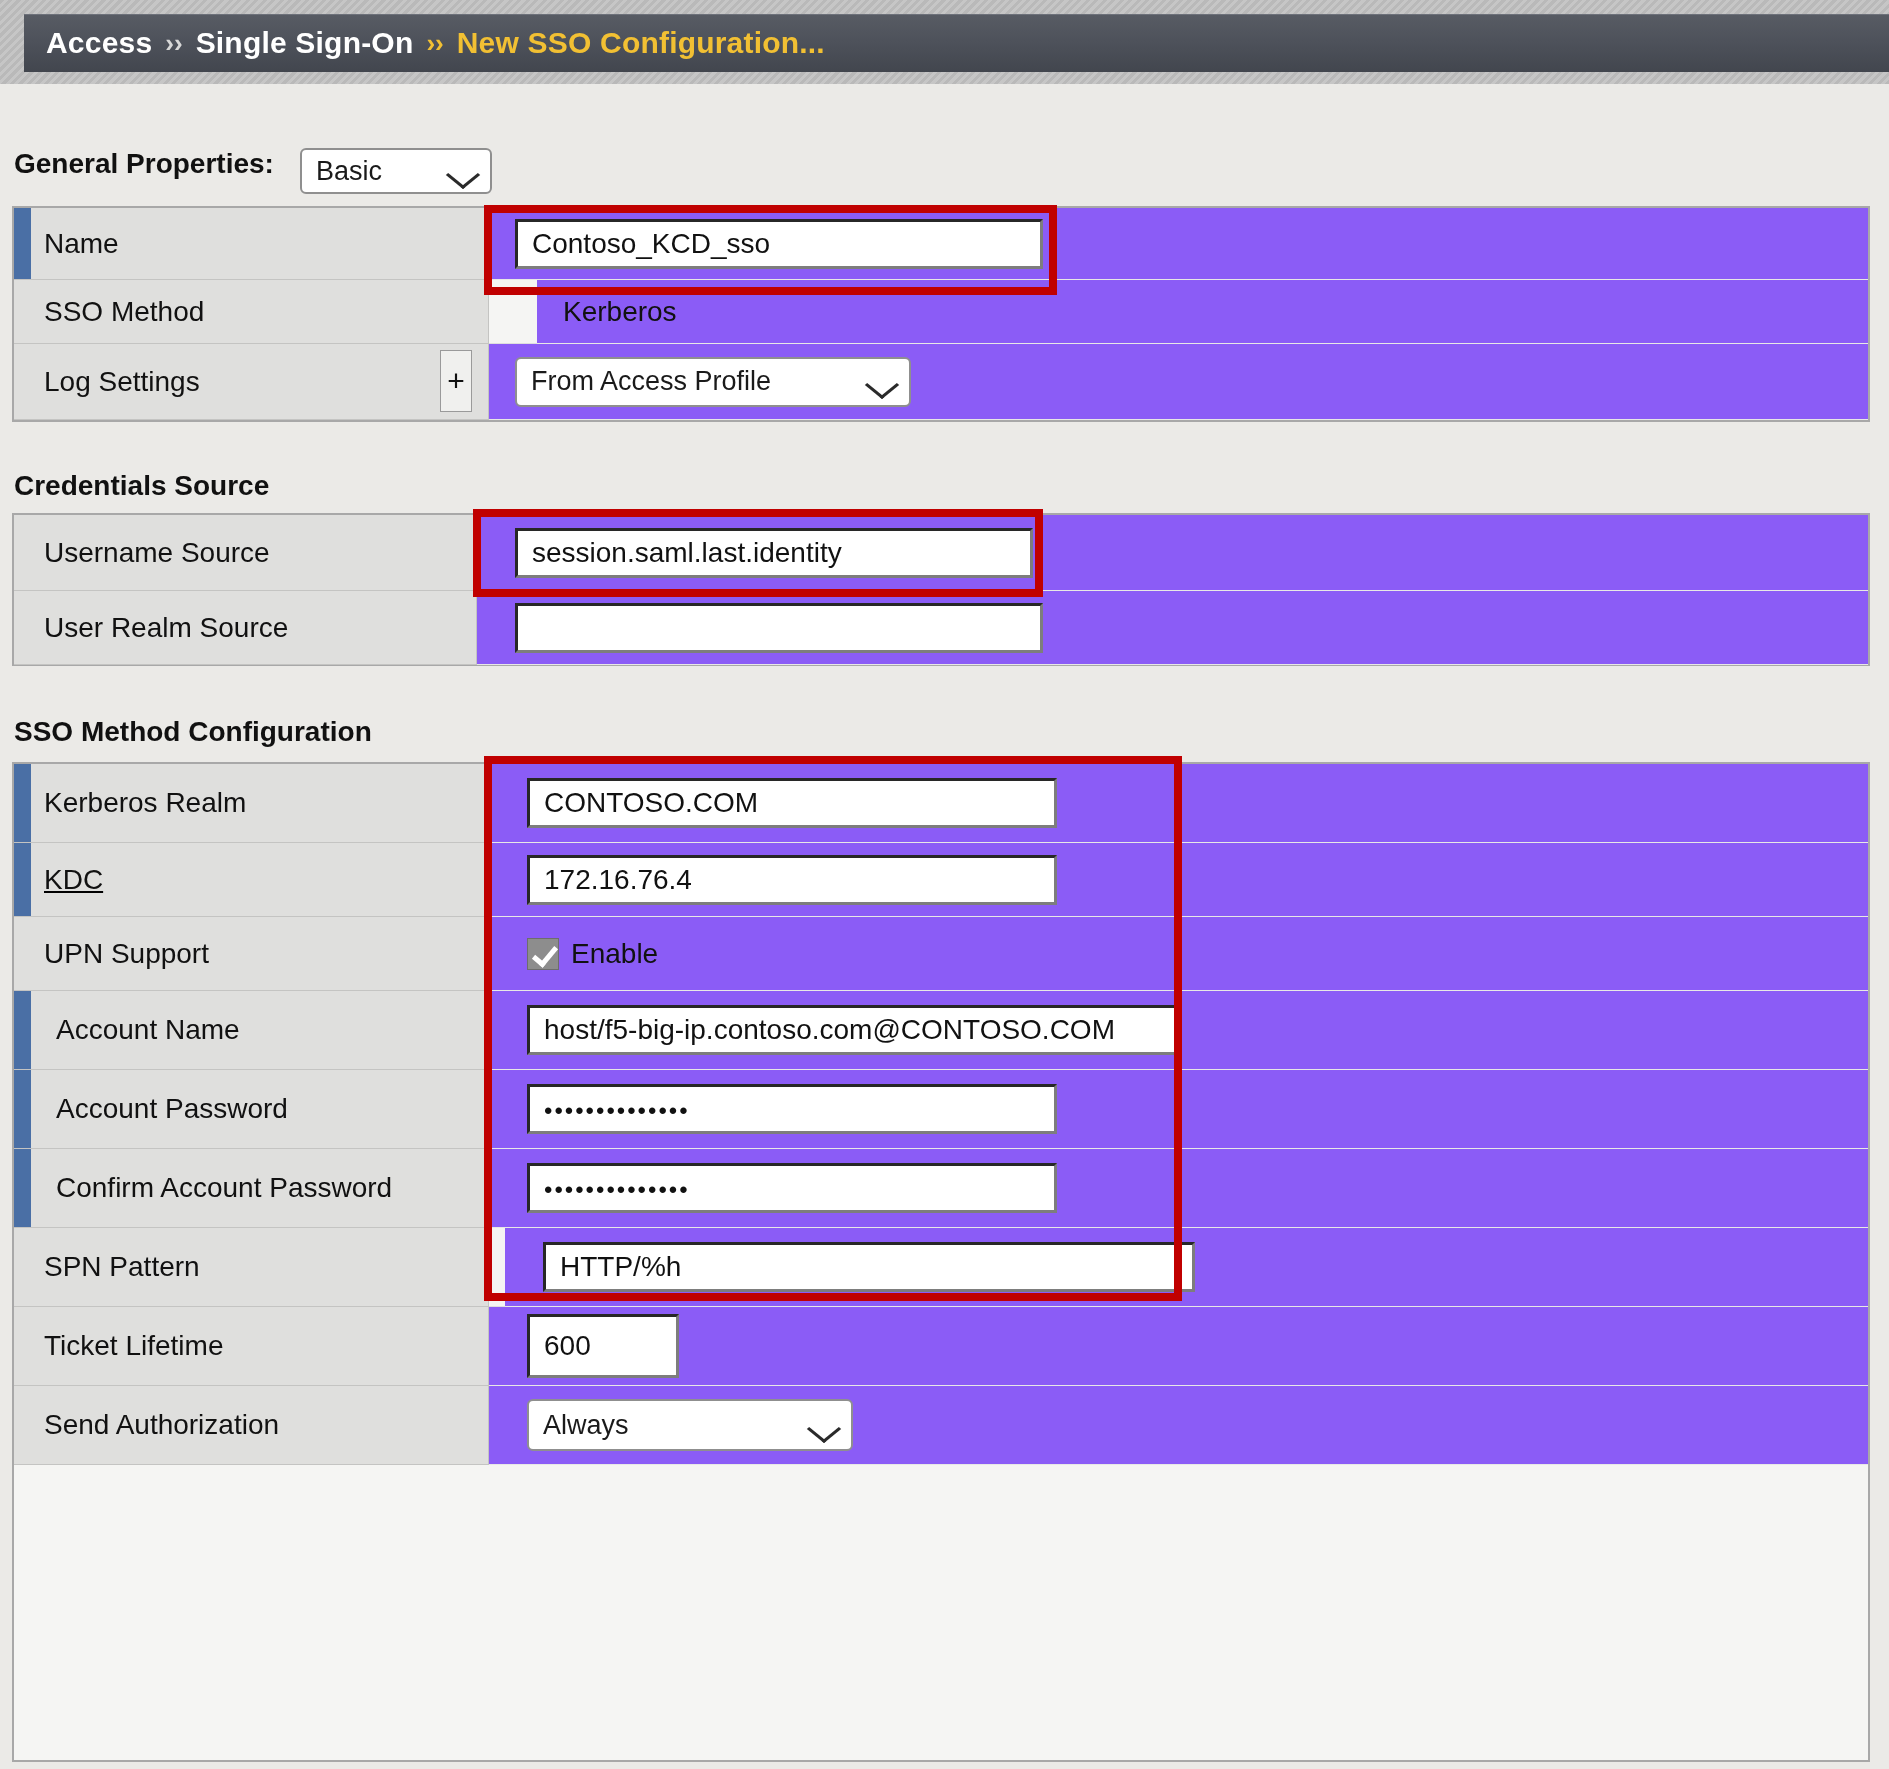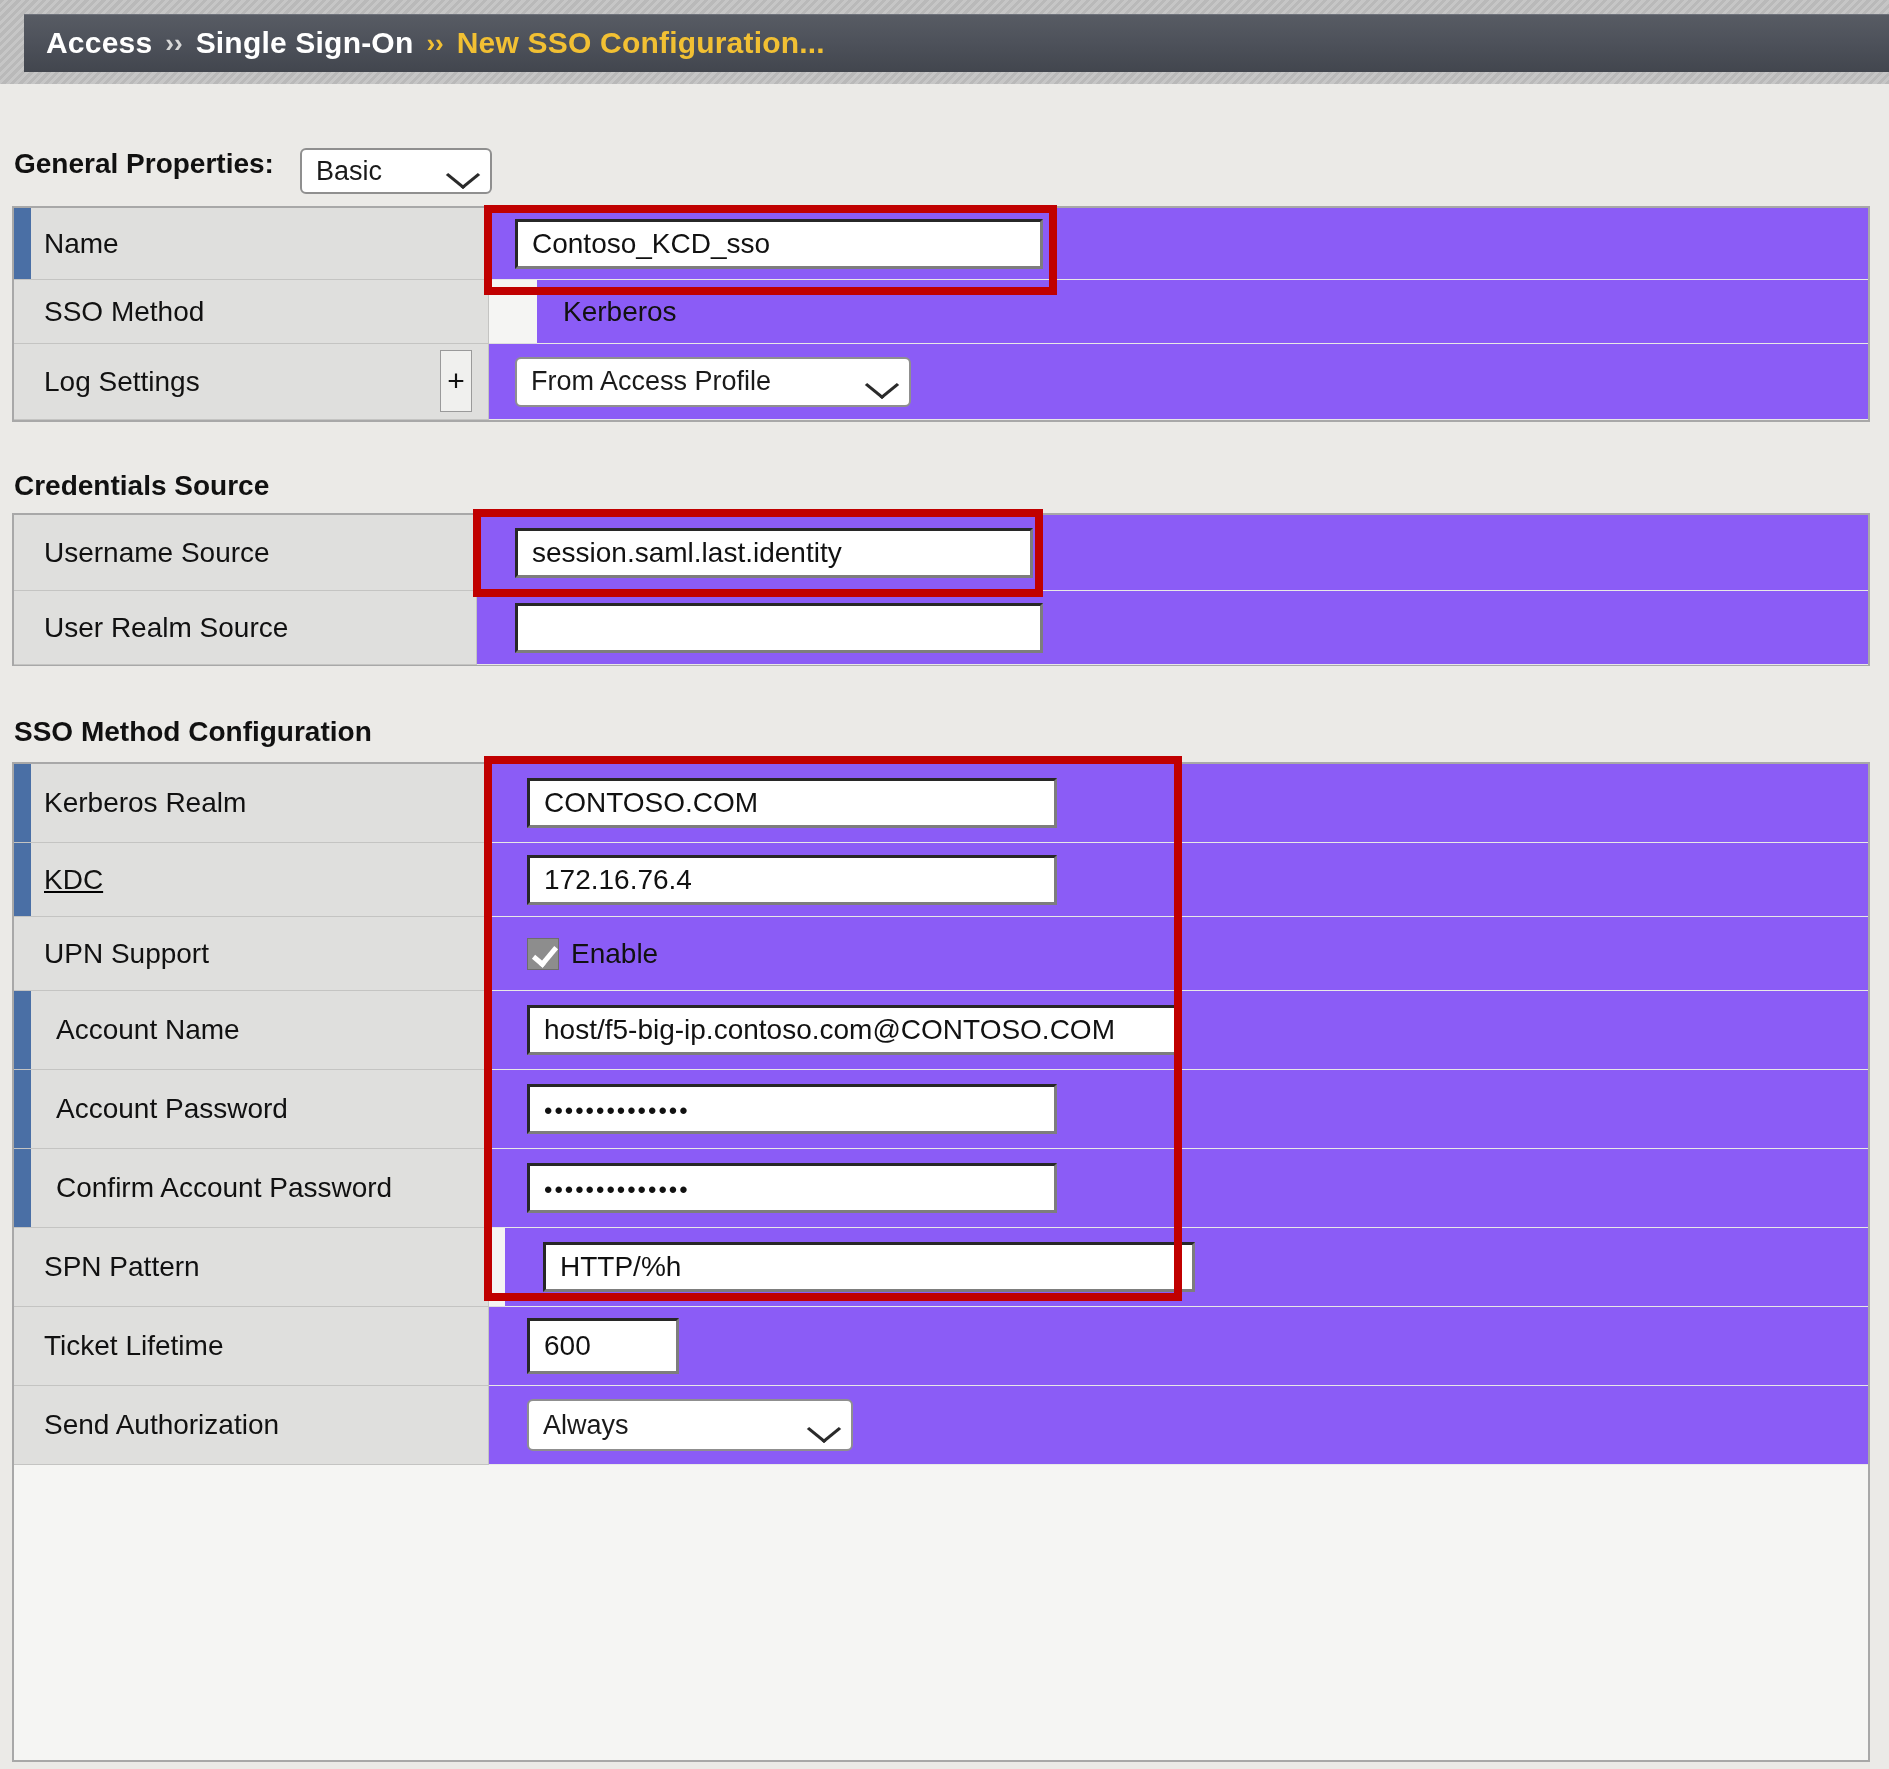"600" div.tfield { height: 56px -> 64px }
